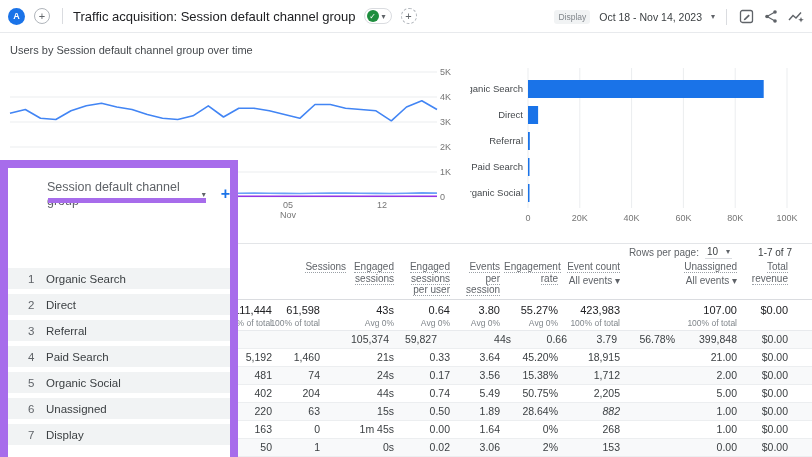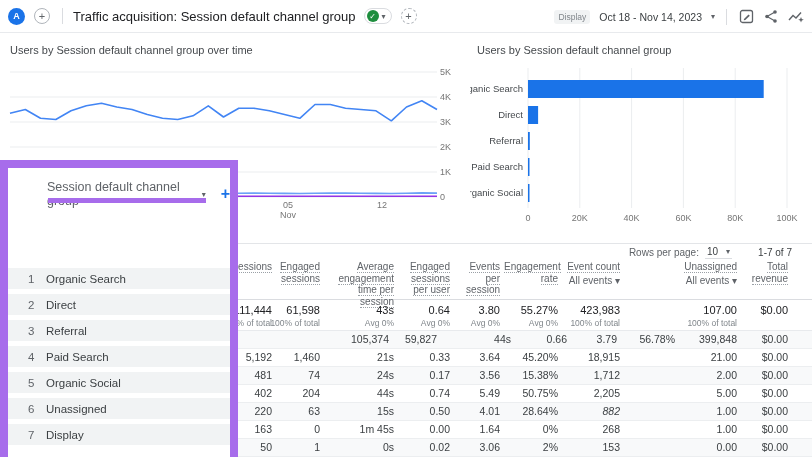"Users by Session default channel group" div.chart-title { html: <div>Users by Session default channel group</div> -> none }
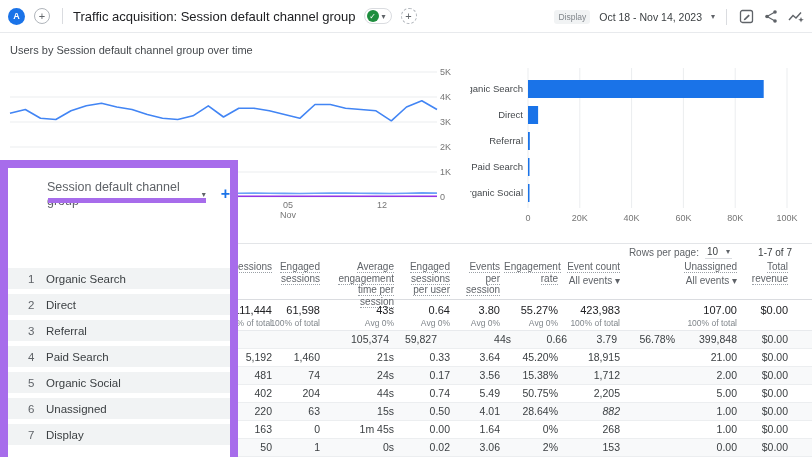"Average engagement time per session" div.th-cell { html: <div><span>Average engagement time per session</span></div> -> none }
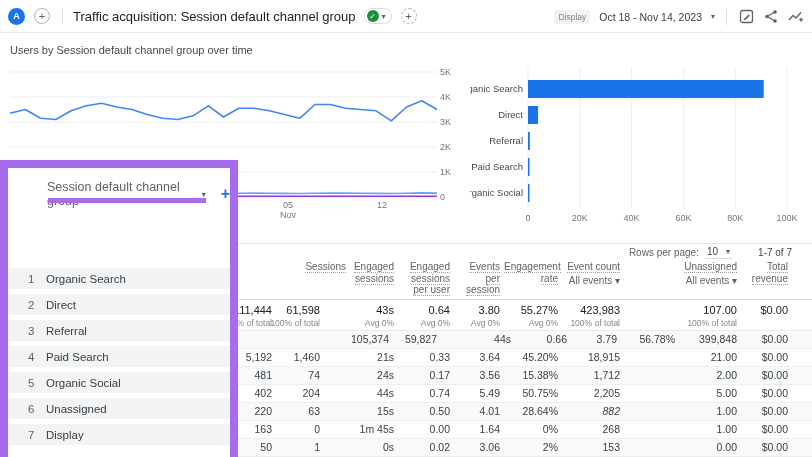"4.01" div.d-cell { text: 4.01 -> 1.89 }
